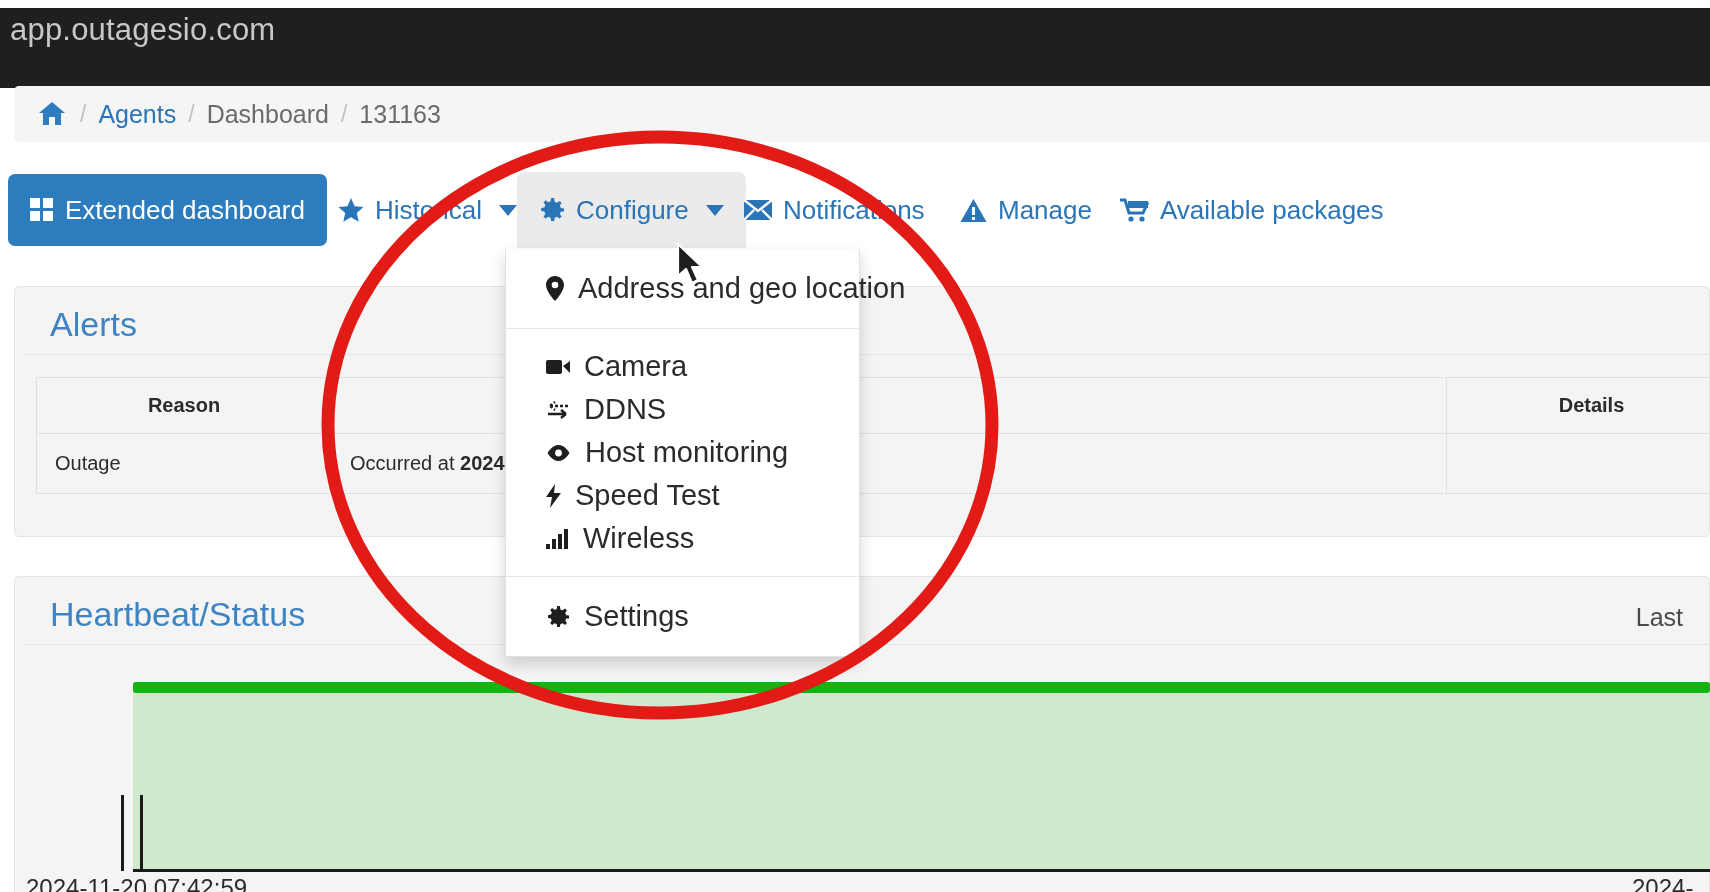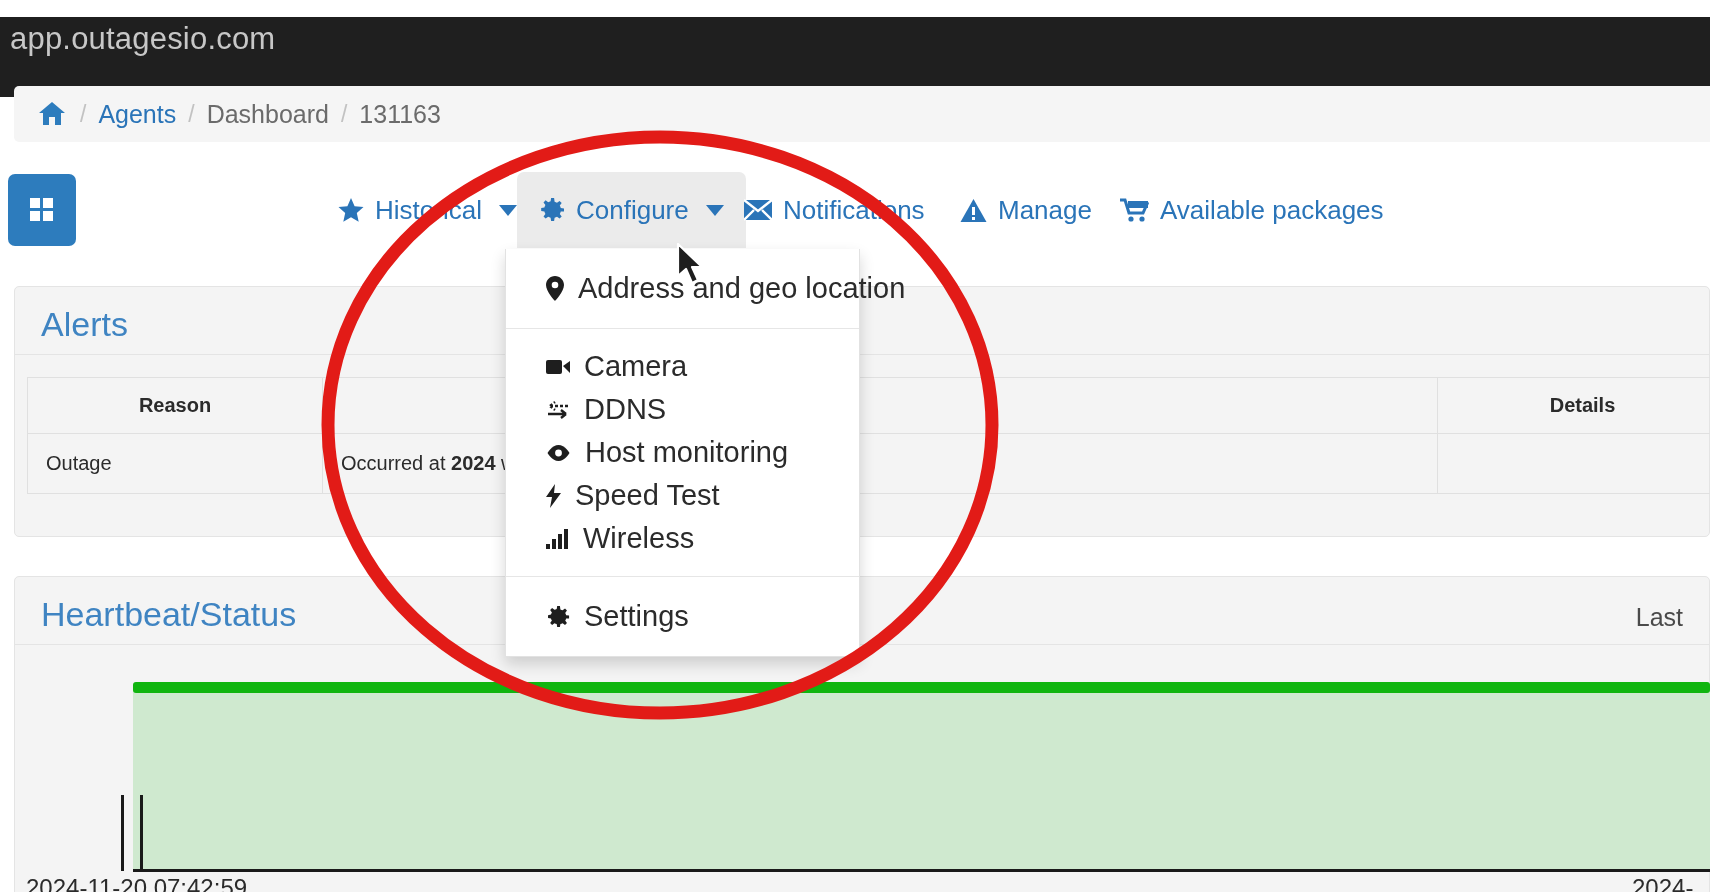"app.outagesio.com" .urlbar { top: 17px -> 8px }
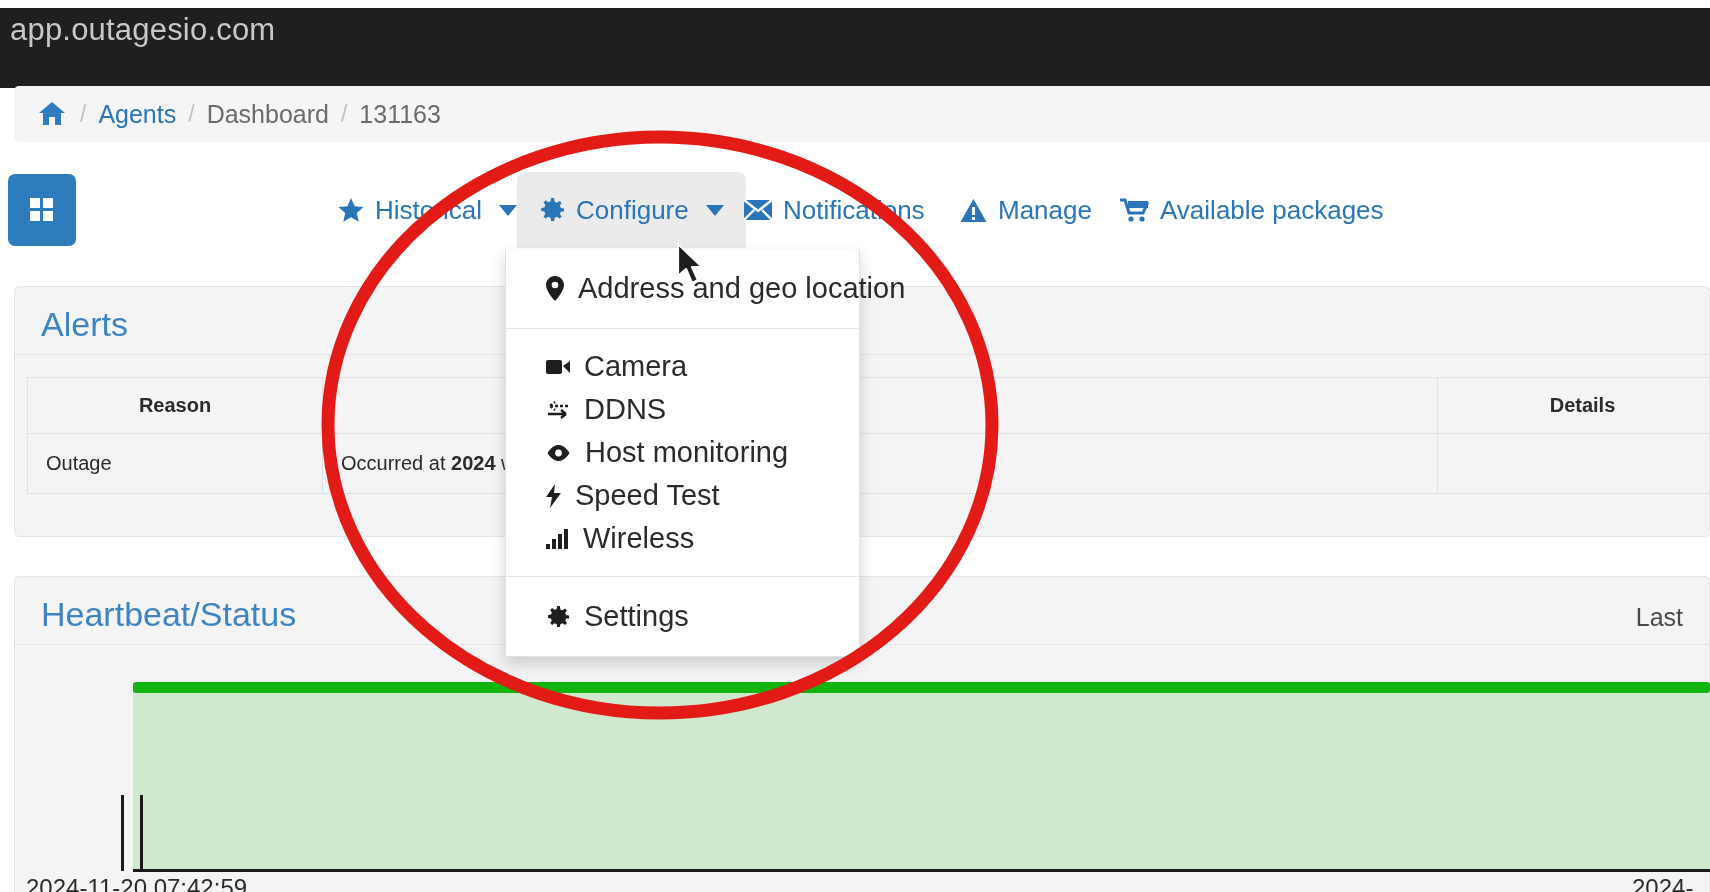"Extended dashboard" span { html: none -> <span>Extended dashboard</span> }
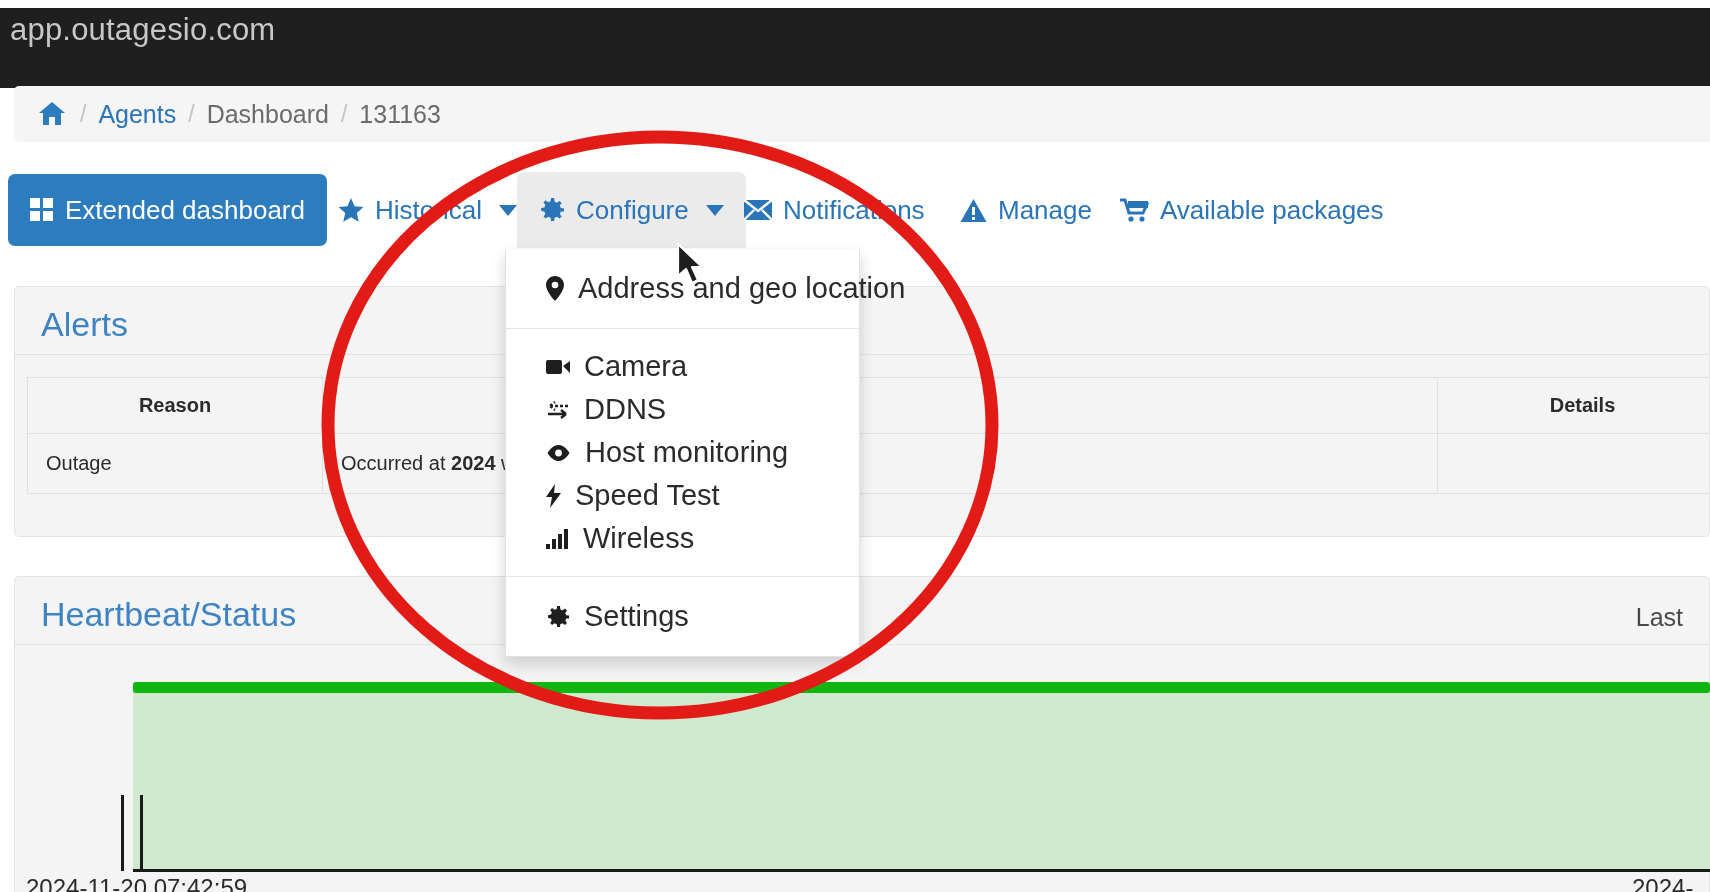"Alerts" .panel { padding-left: none -> 9px }
